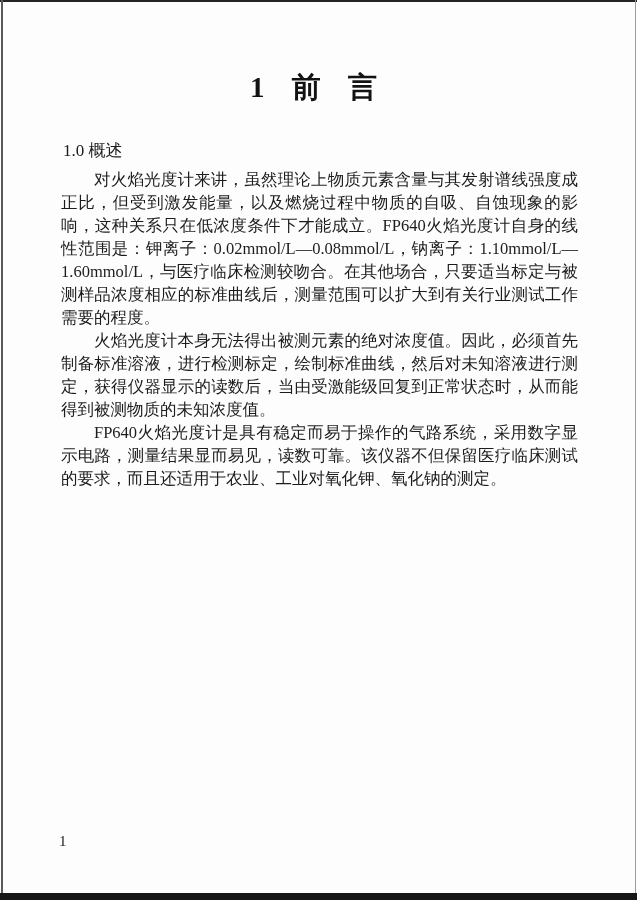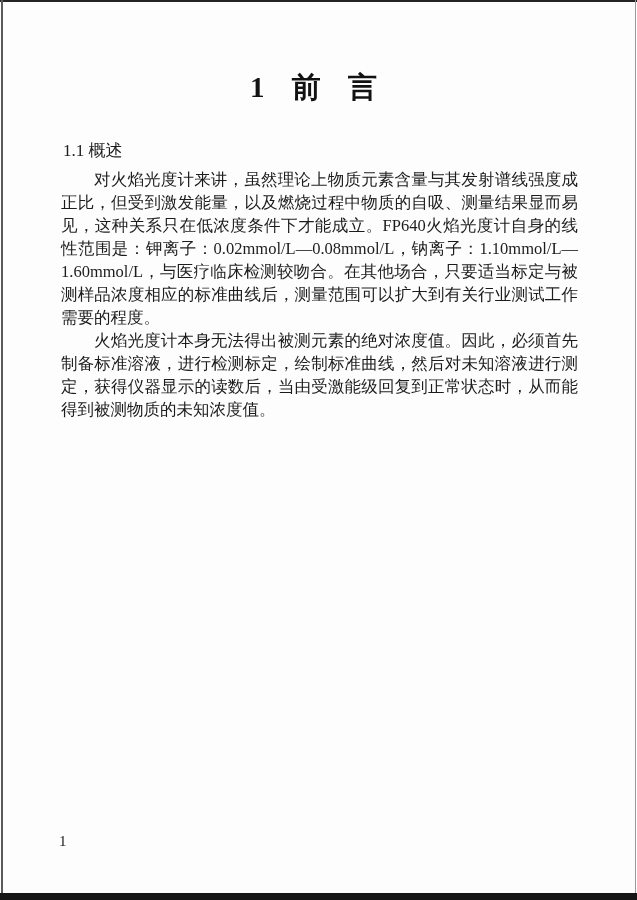"1.1 概述" h2.section-heading { text: 1.1 -> 1.0 }
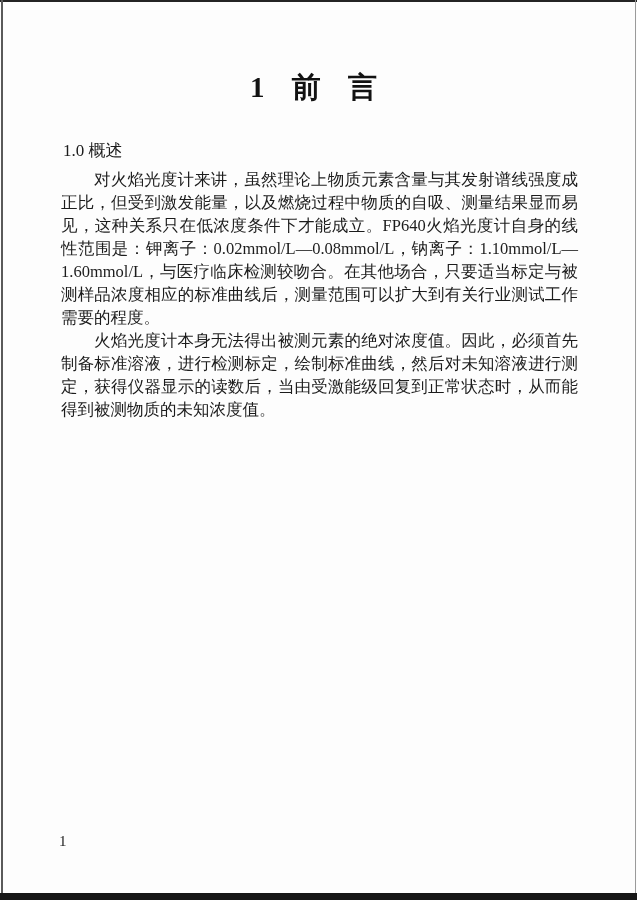"对火焰光度计来讲，虽然理论上物质元素含量与其发射谱线强度成正比，但受到激发能量，" p { text: 测量结果显而易见 -> 自蚀现象的影响 }
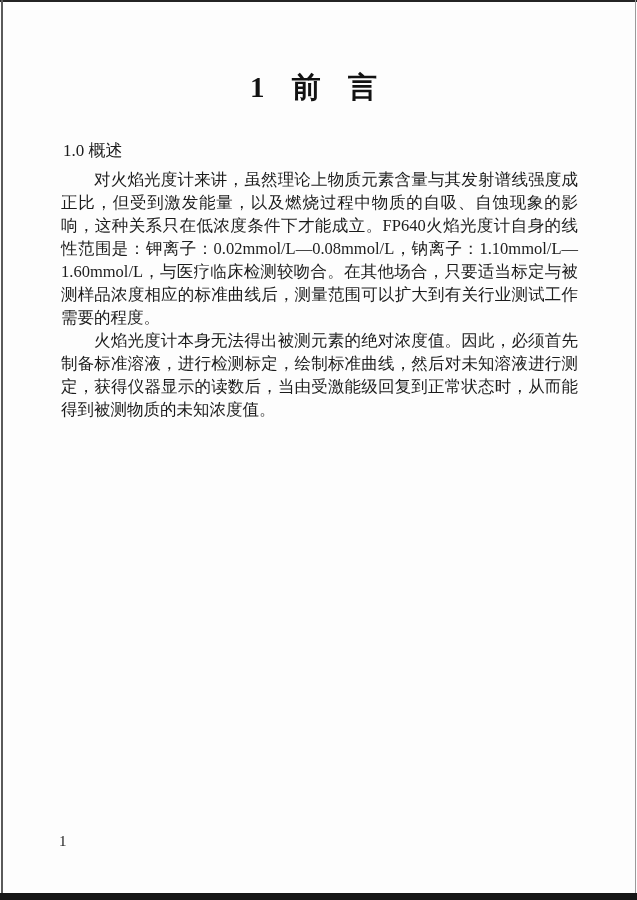"FP640火焰光度计是具有稳定而易于操作的气路系统，采用数字显示电路，测量结果显" p { html: none -> <p>FP640火焰光度计是具有稳定而易于操作的气路系统，采用数字显示电路，测量结果显而易见，读数可靠。该仪器不但保留医疗临床测试的要求，而且还适用于农业、工业对氧化钾、氧化钠的测定。</p> }
